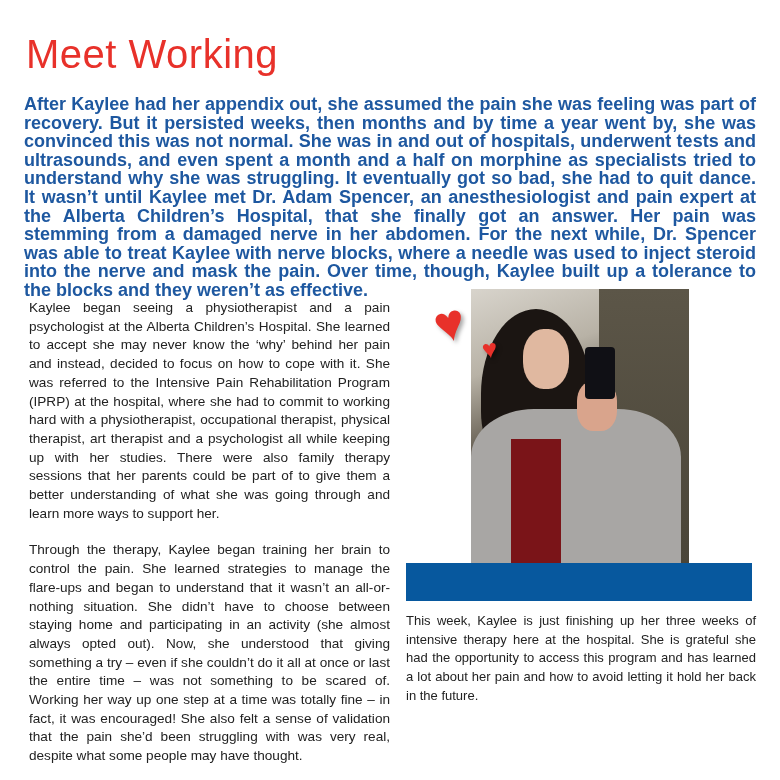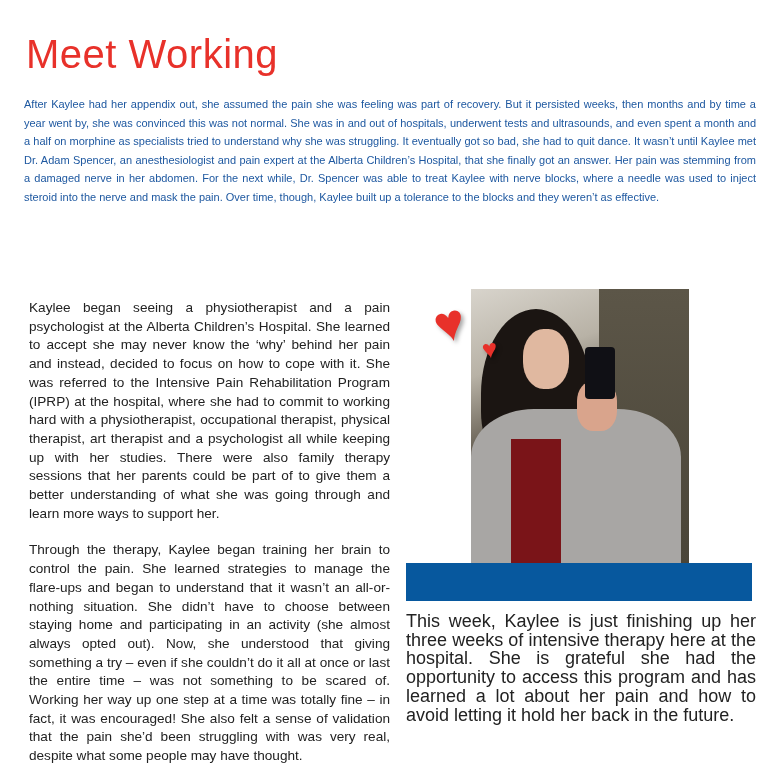"After Kaylee had her appendix" .intro { font-size: 11px -> 18px; font-weight: normal -> bold }
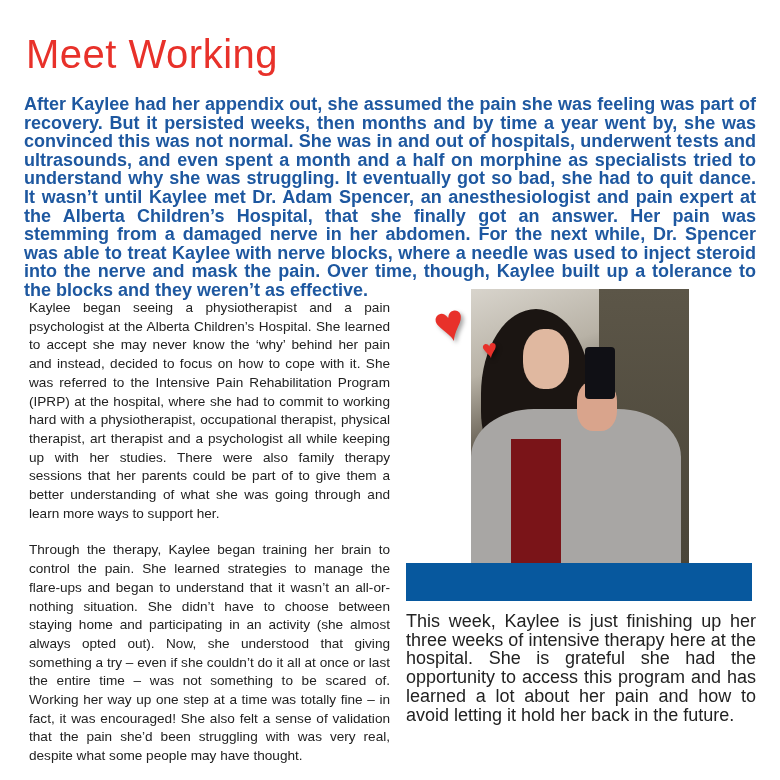"This week, Kaylee is just" .right-text { font-size: 18px -> 13px }
